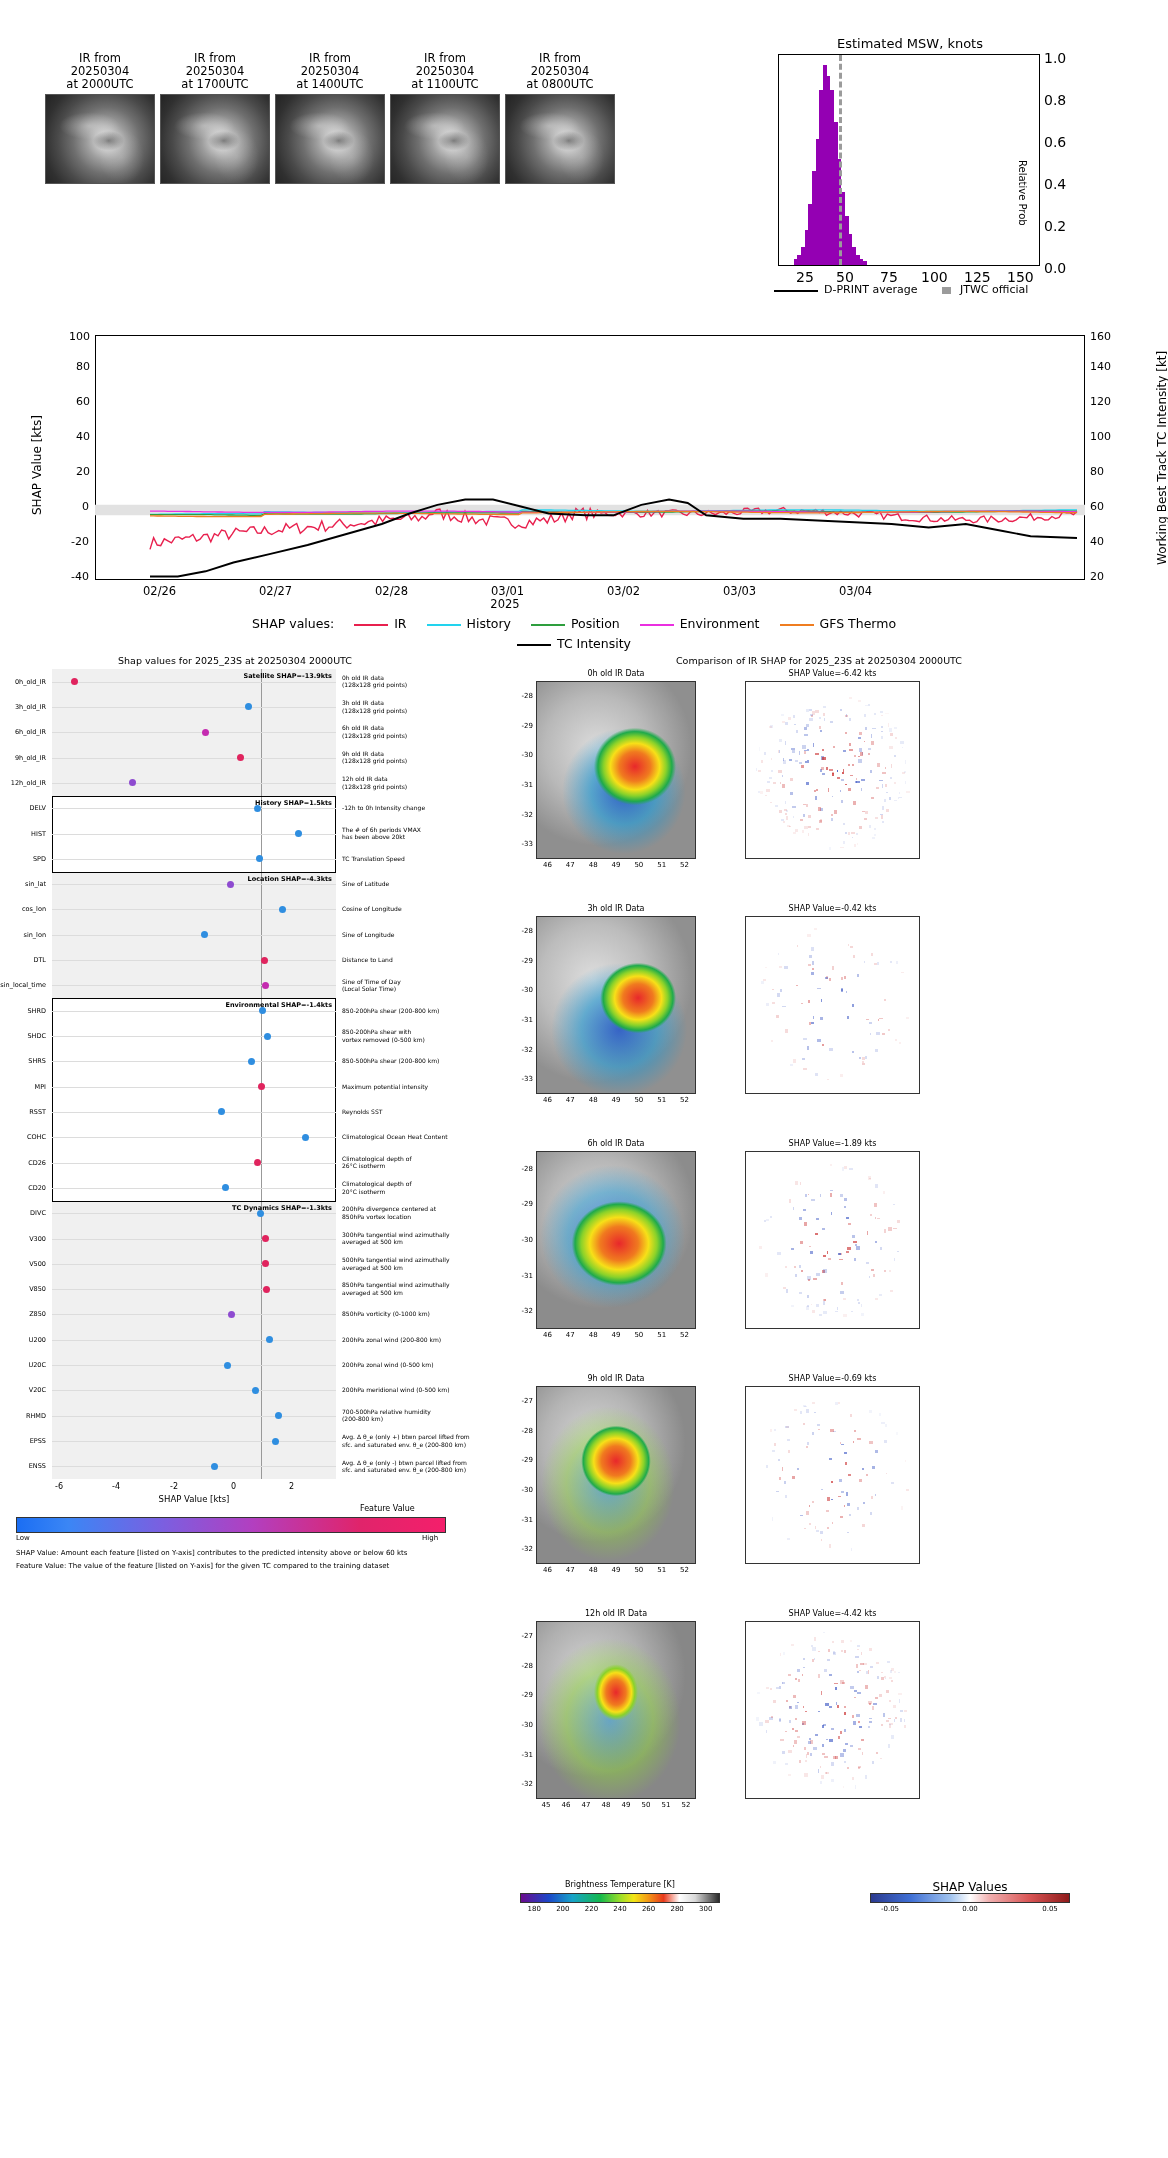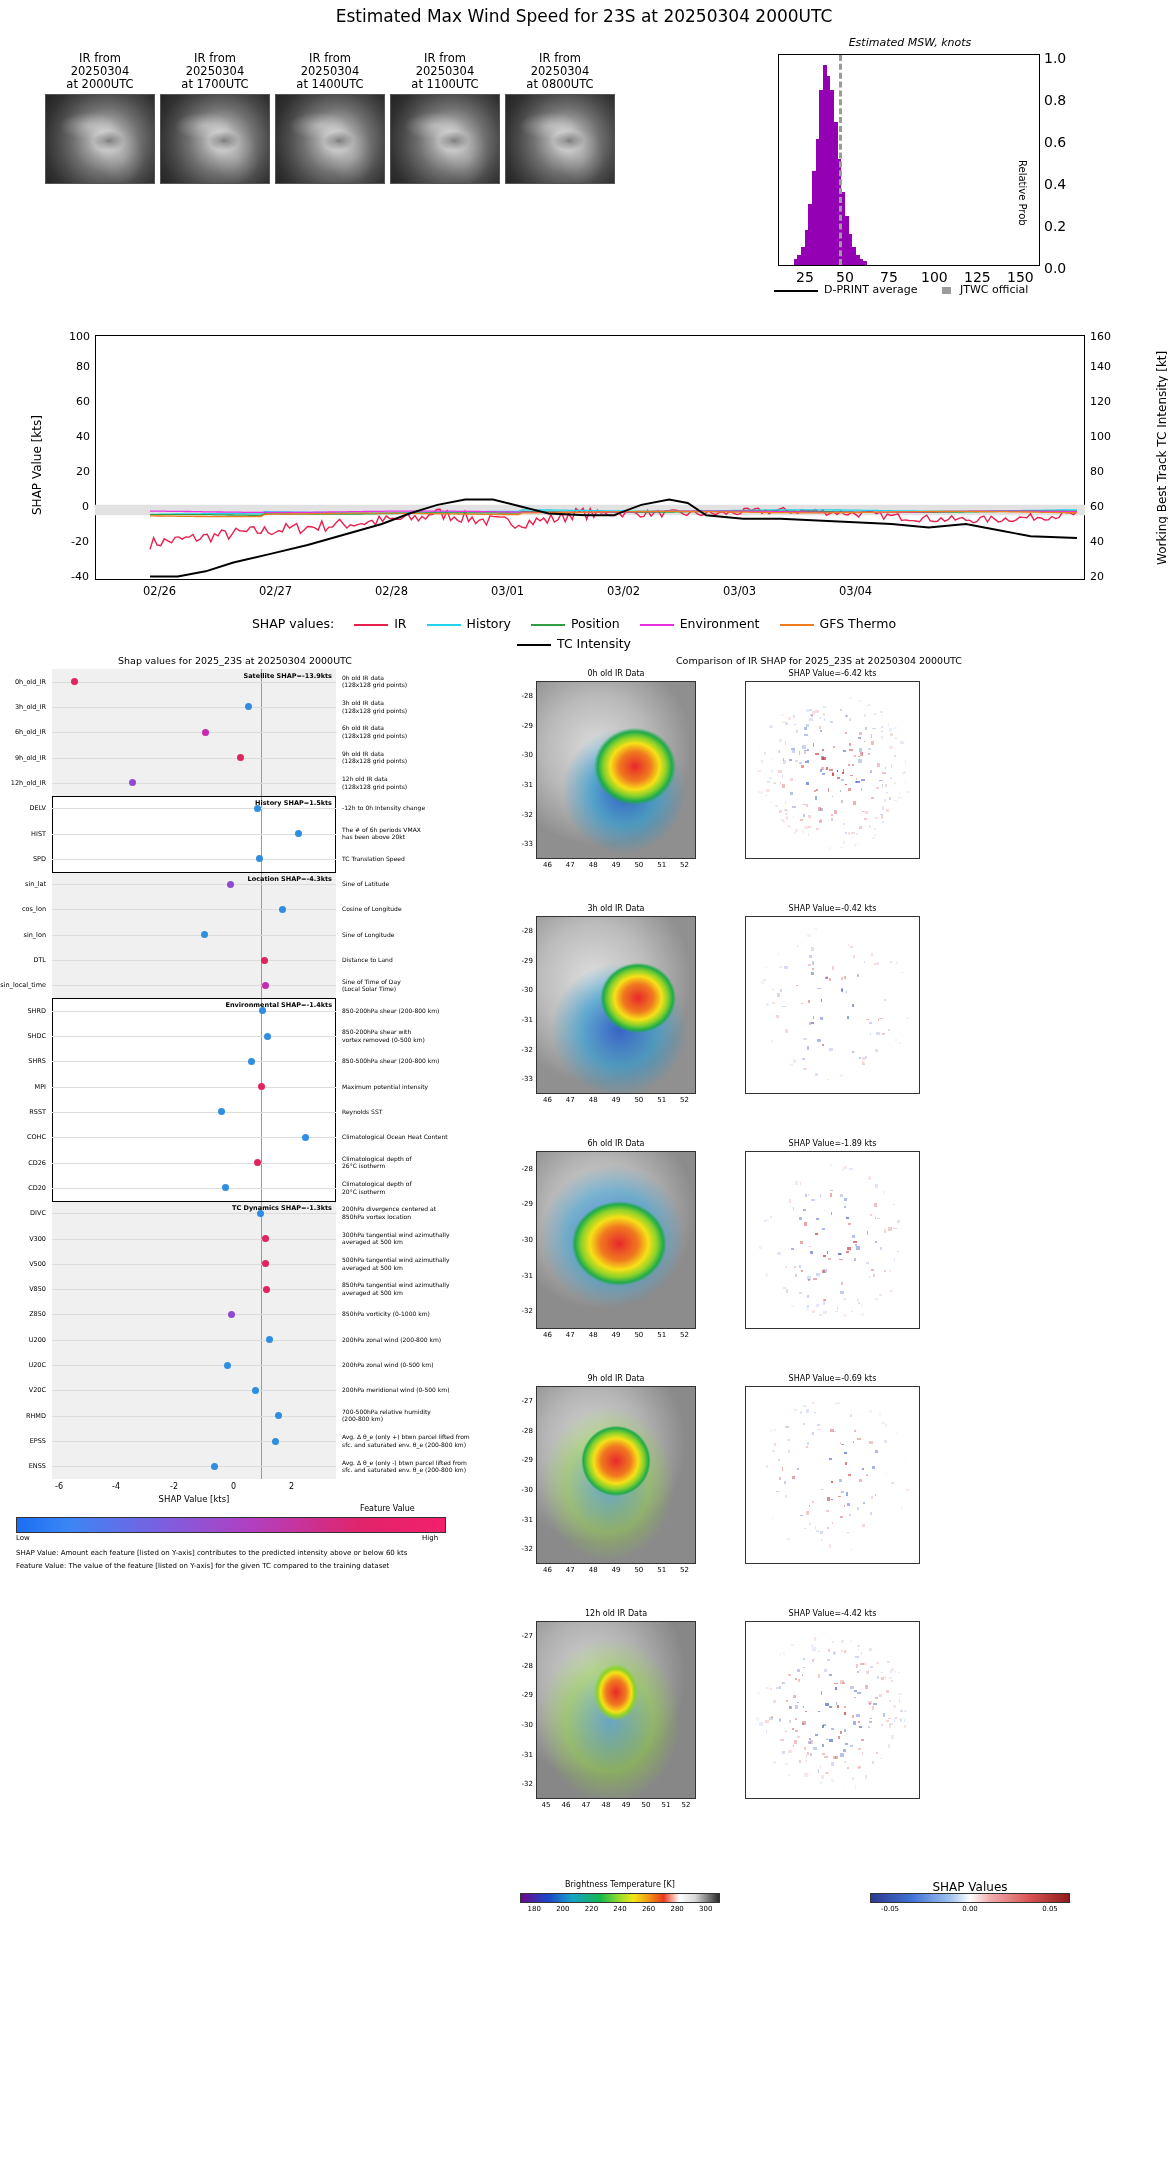"Estimated Max Wind Speed for" div.abs { html: <div>Estimated Max Wind Speed for 23S at 20250304 2000UTC</div> -> none }
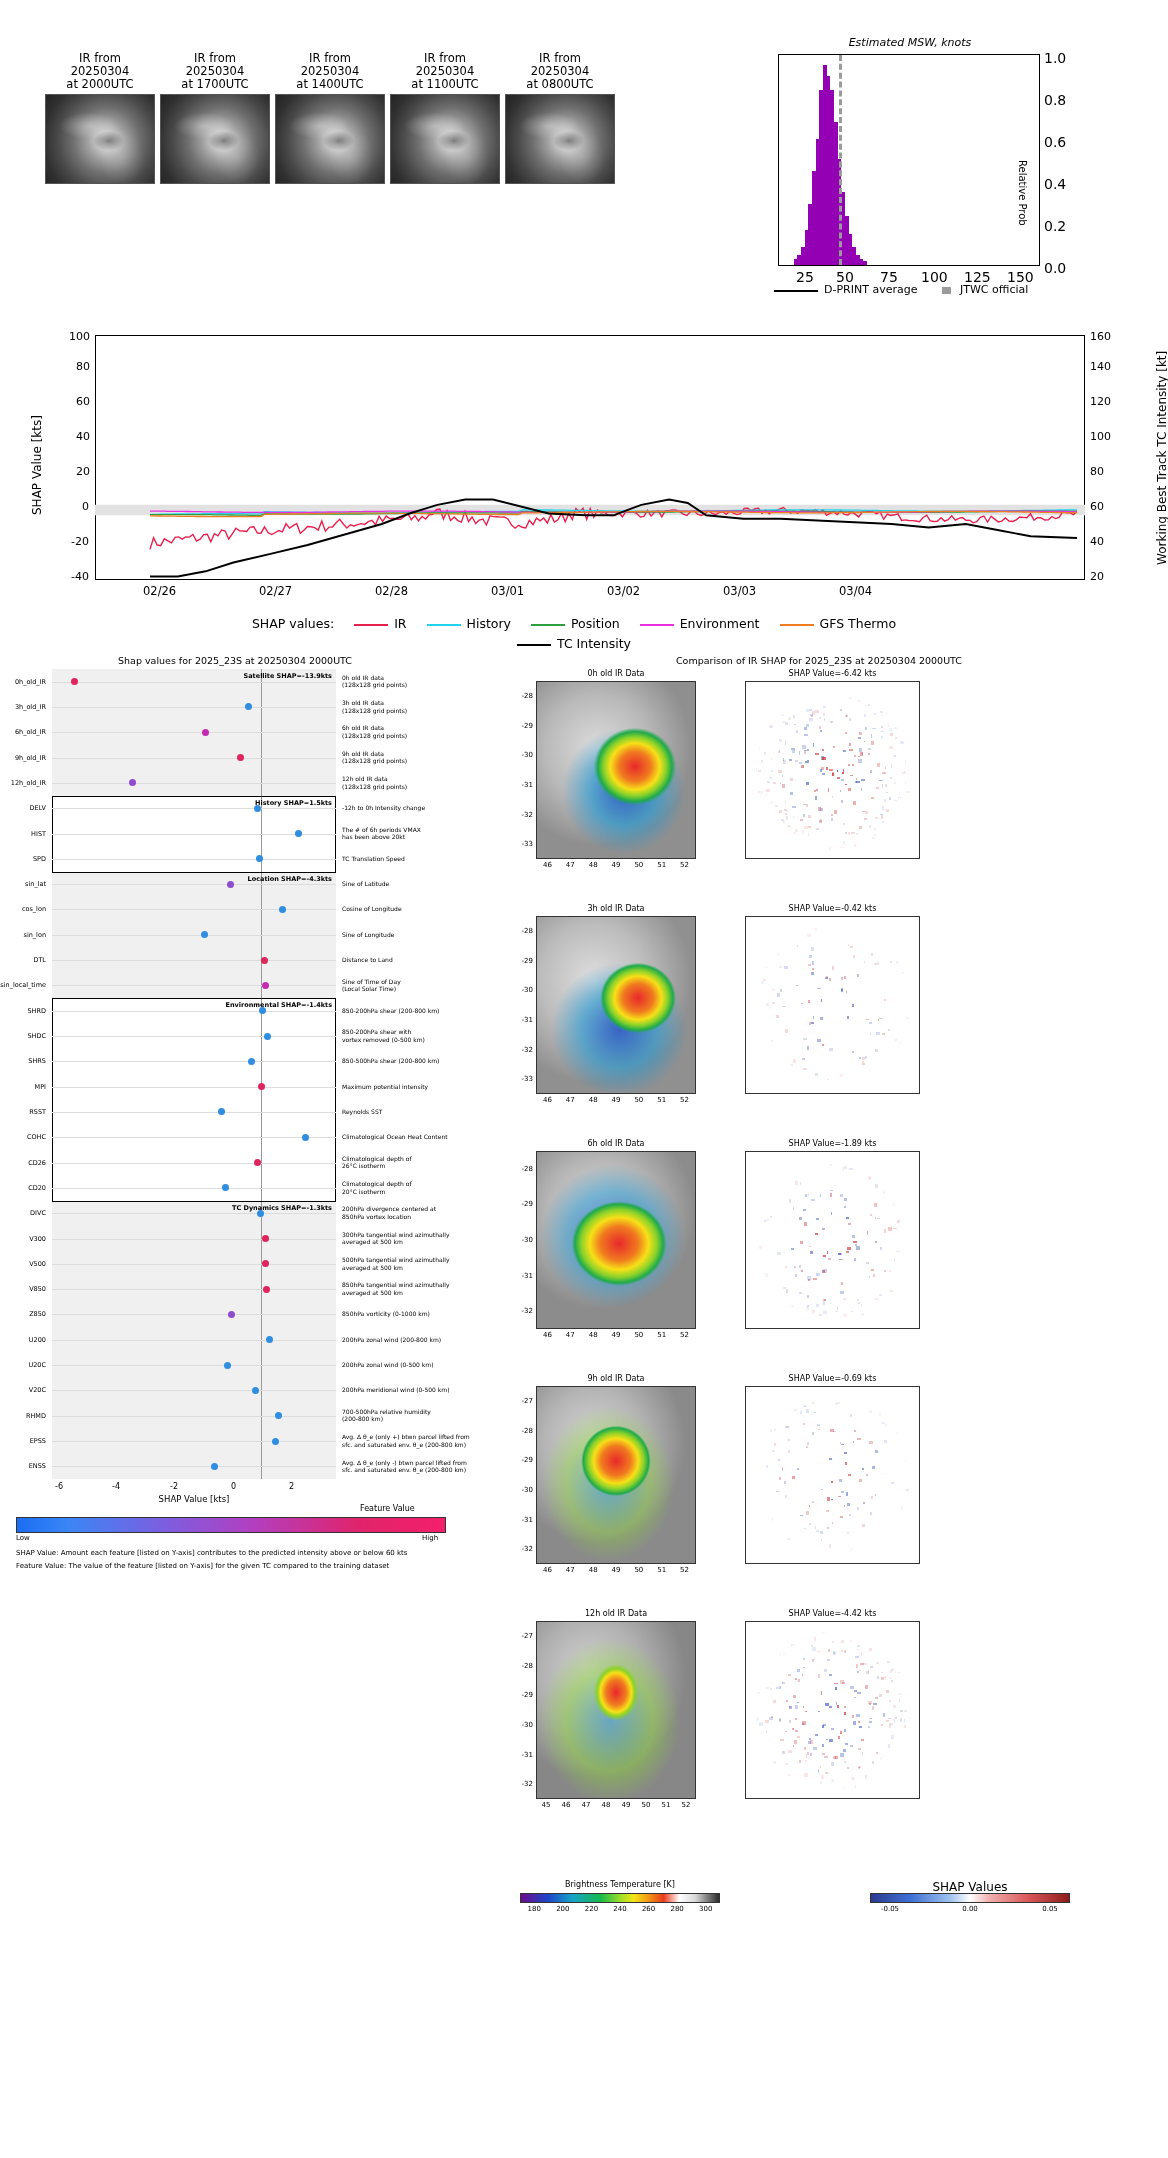"Estimated MSW, knots" div.abs { font-size: 11px -> 13px; font-style: italic -> none }
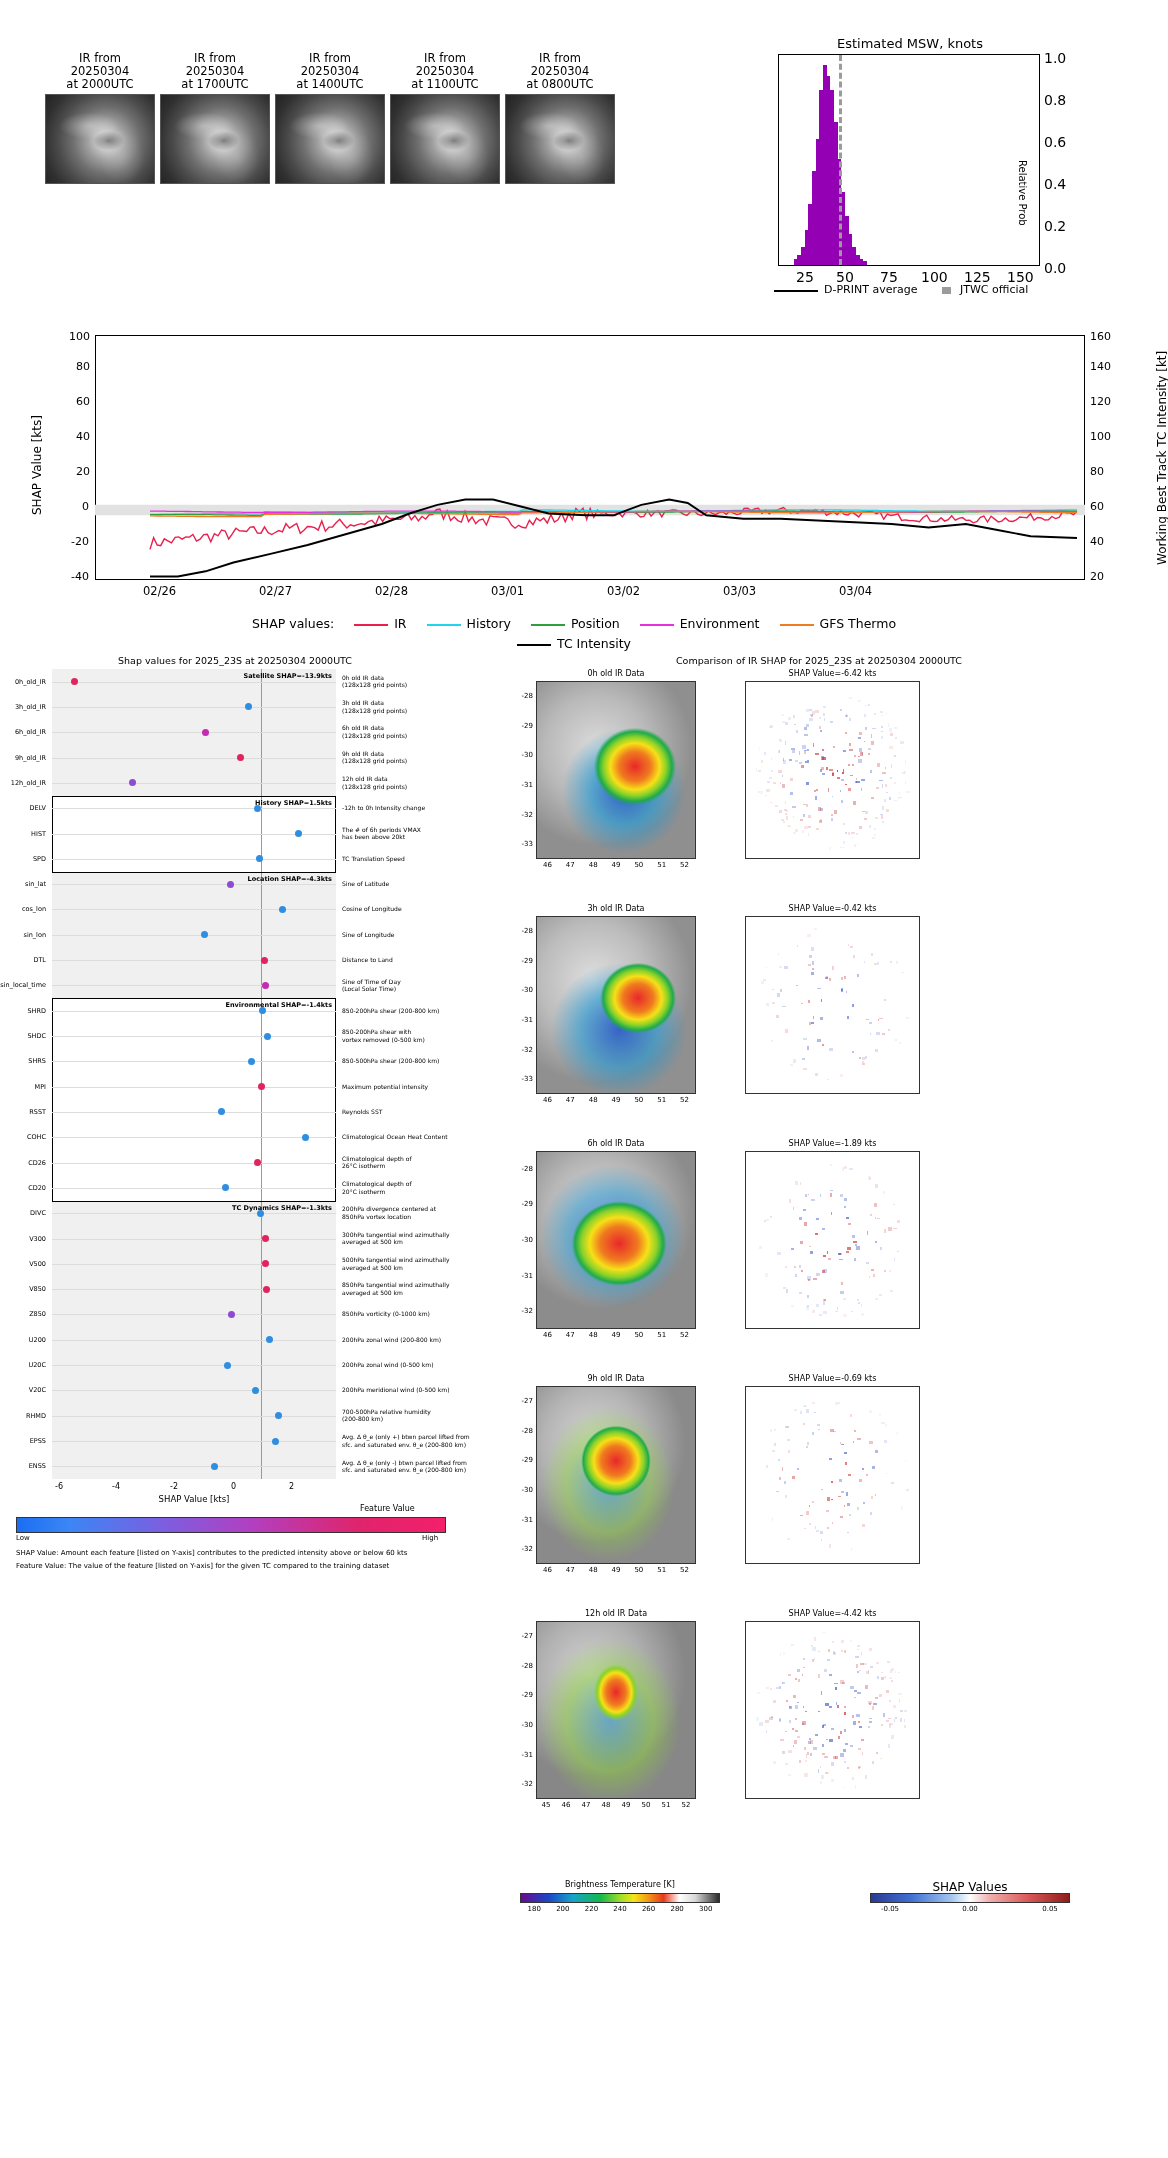"2025" div.abs { html: none -> <div>2025</div> }
